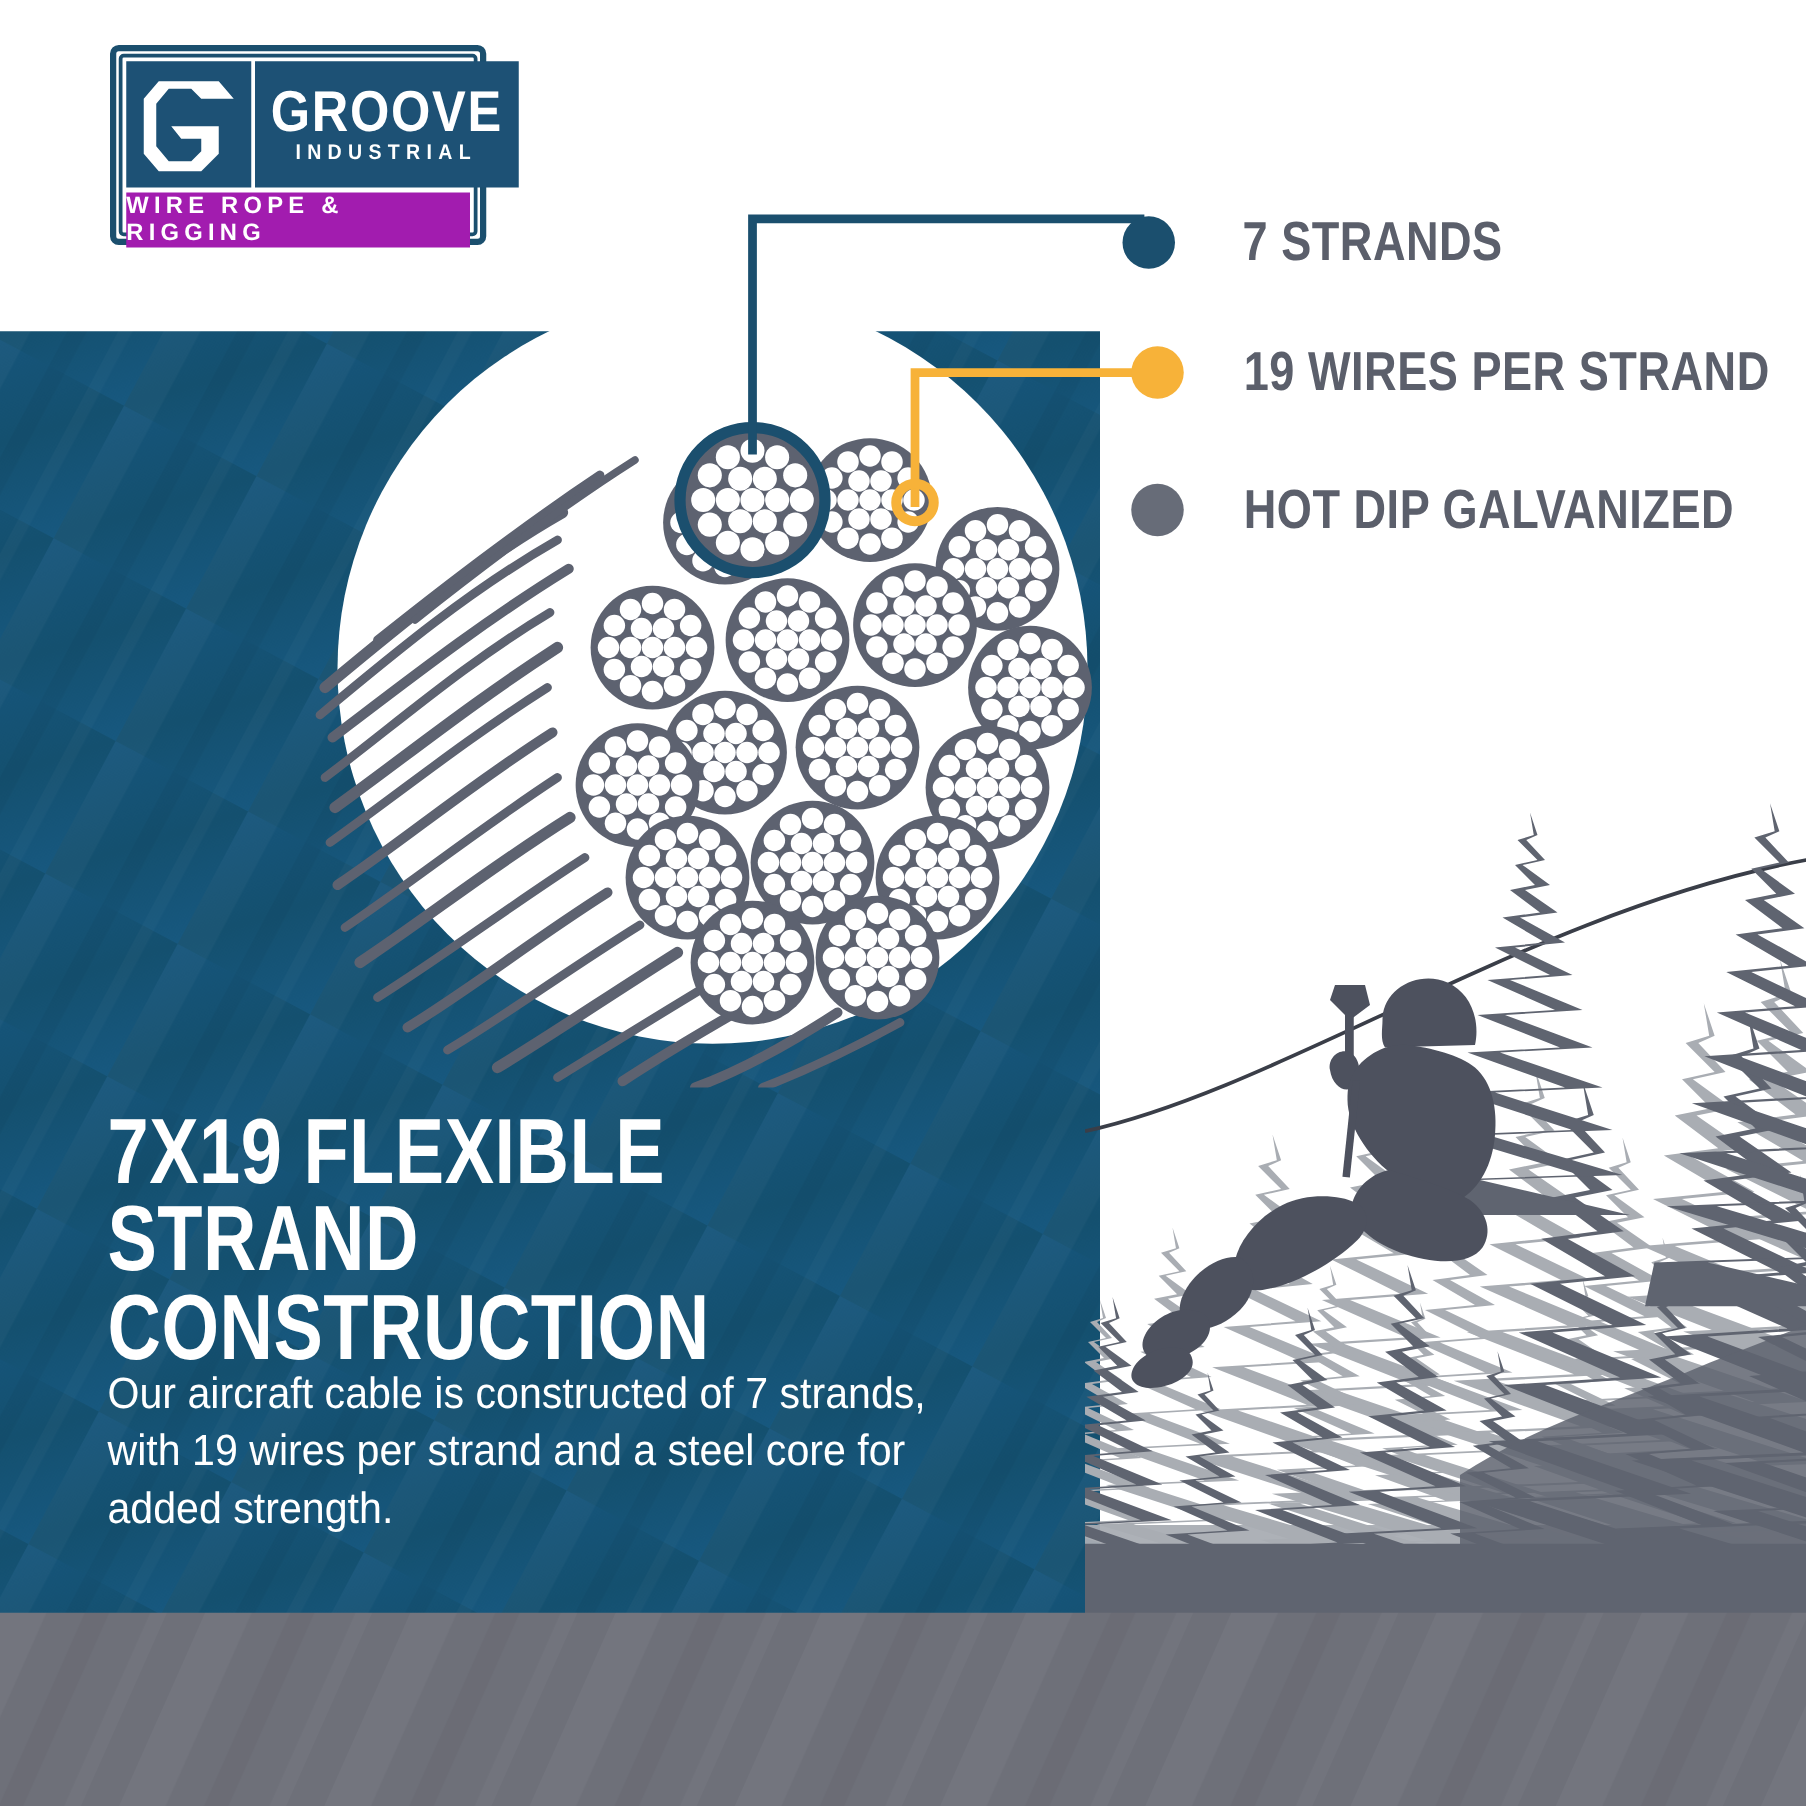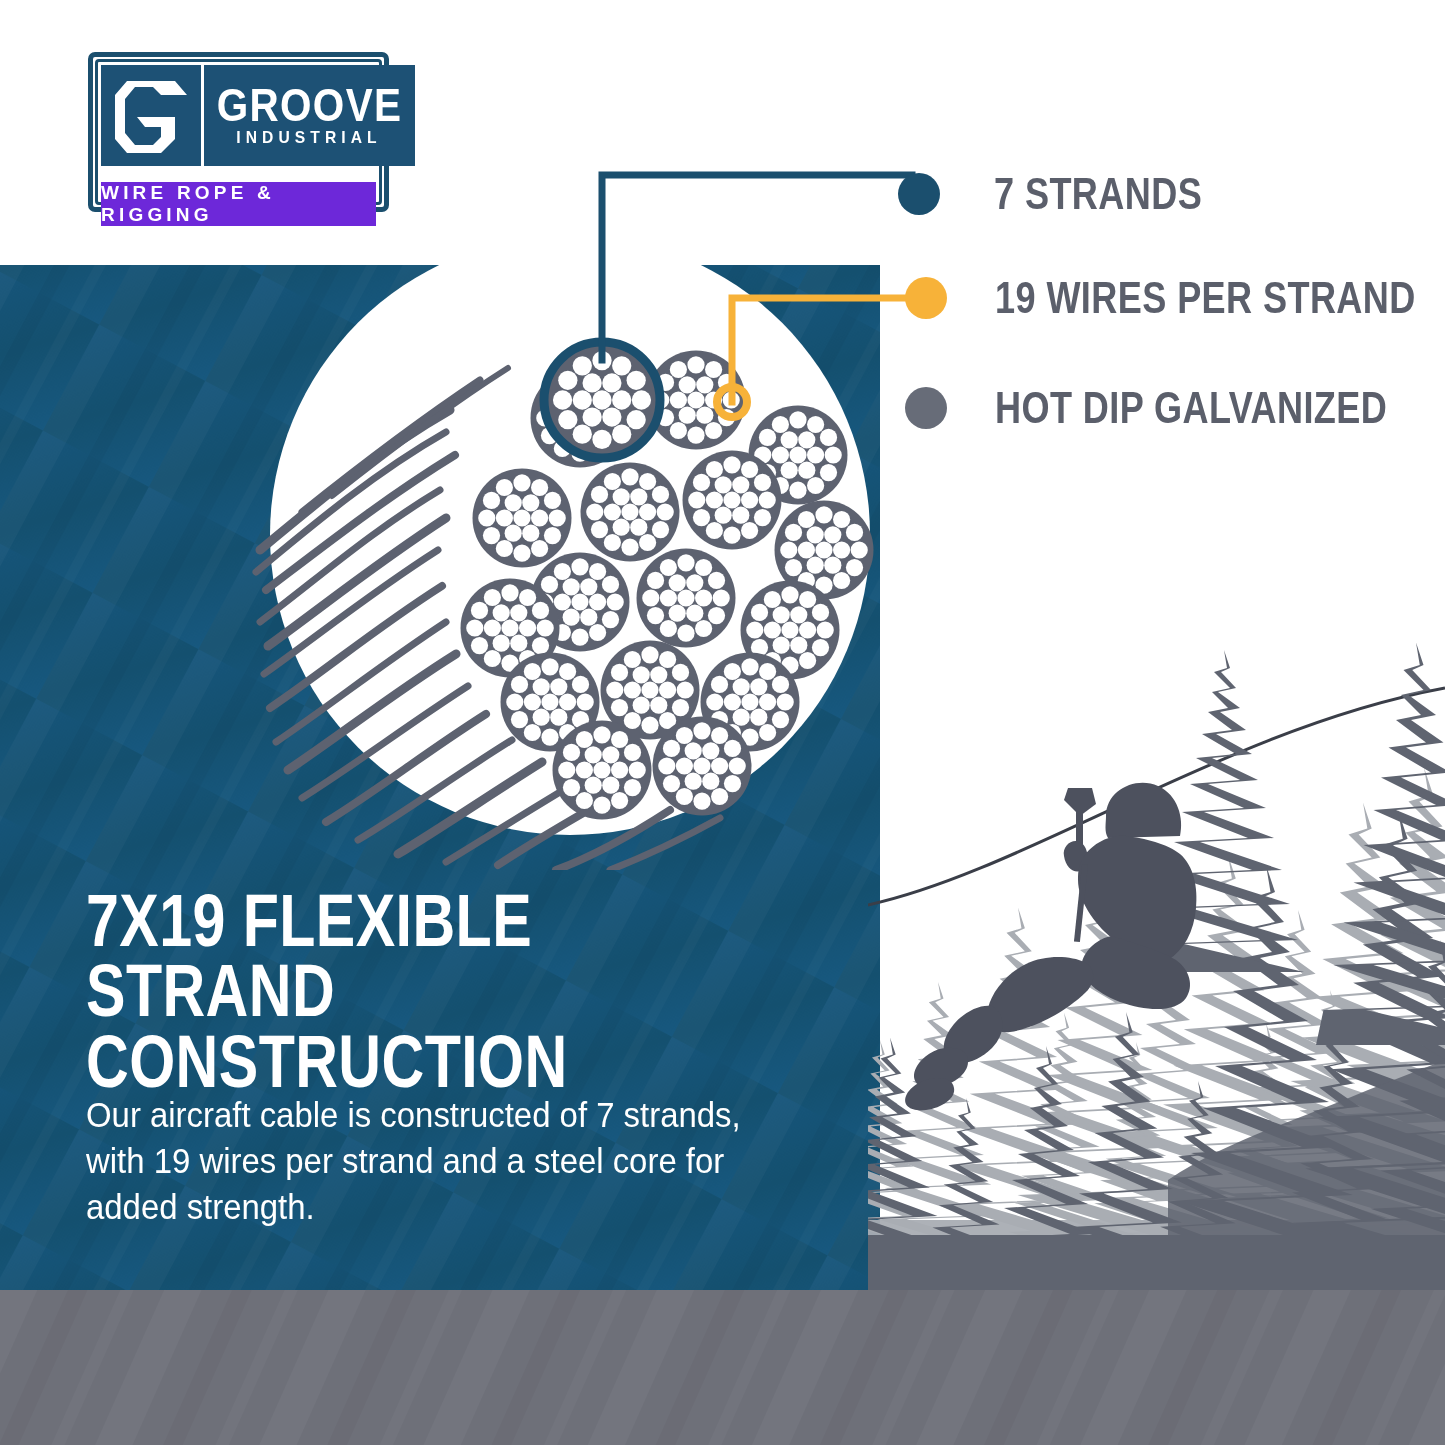"GROOVE" #logo { top: 52px -> 36px }
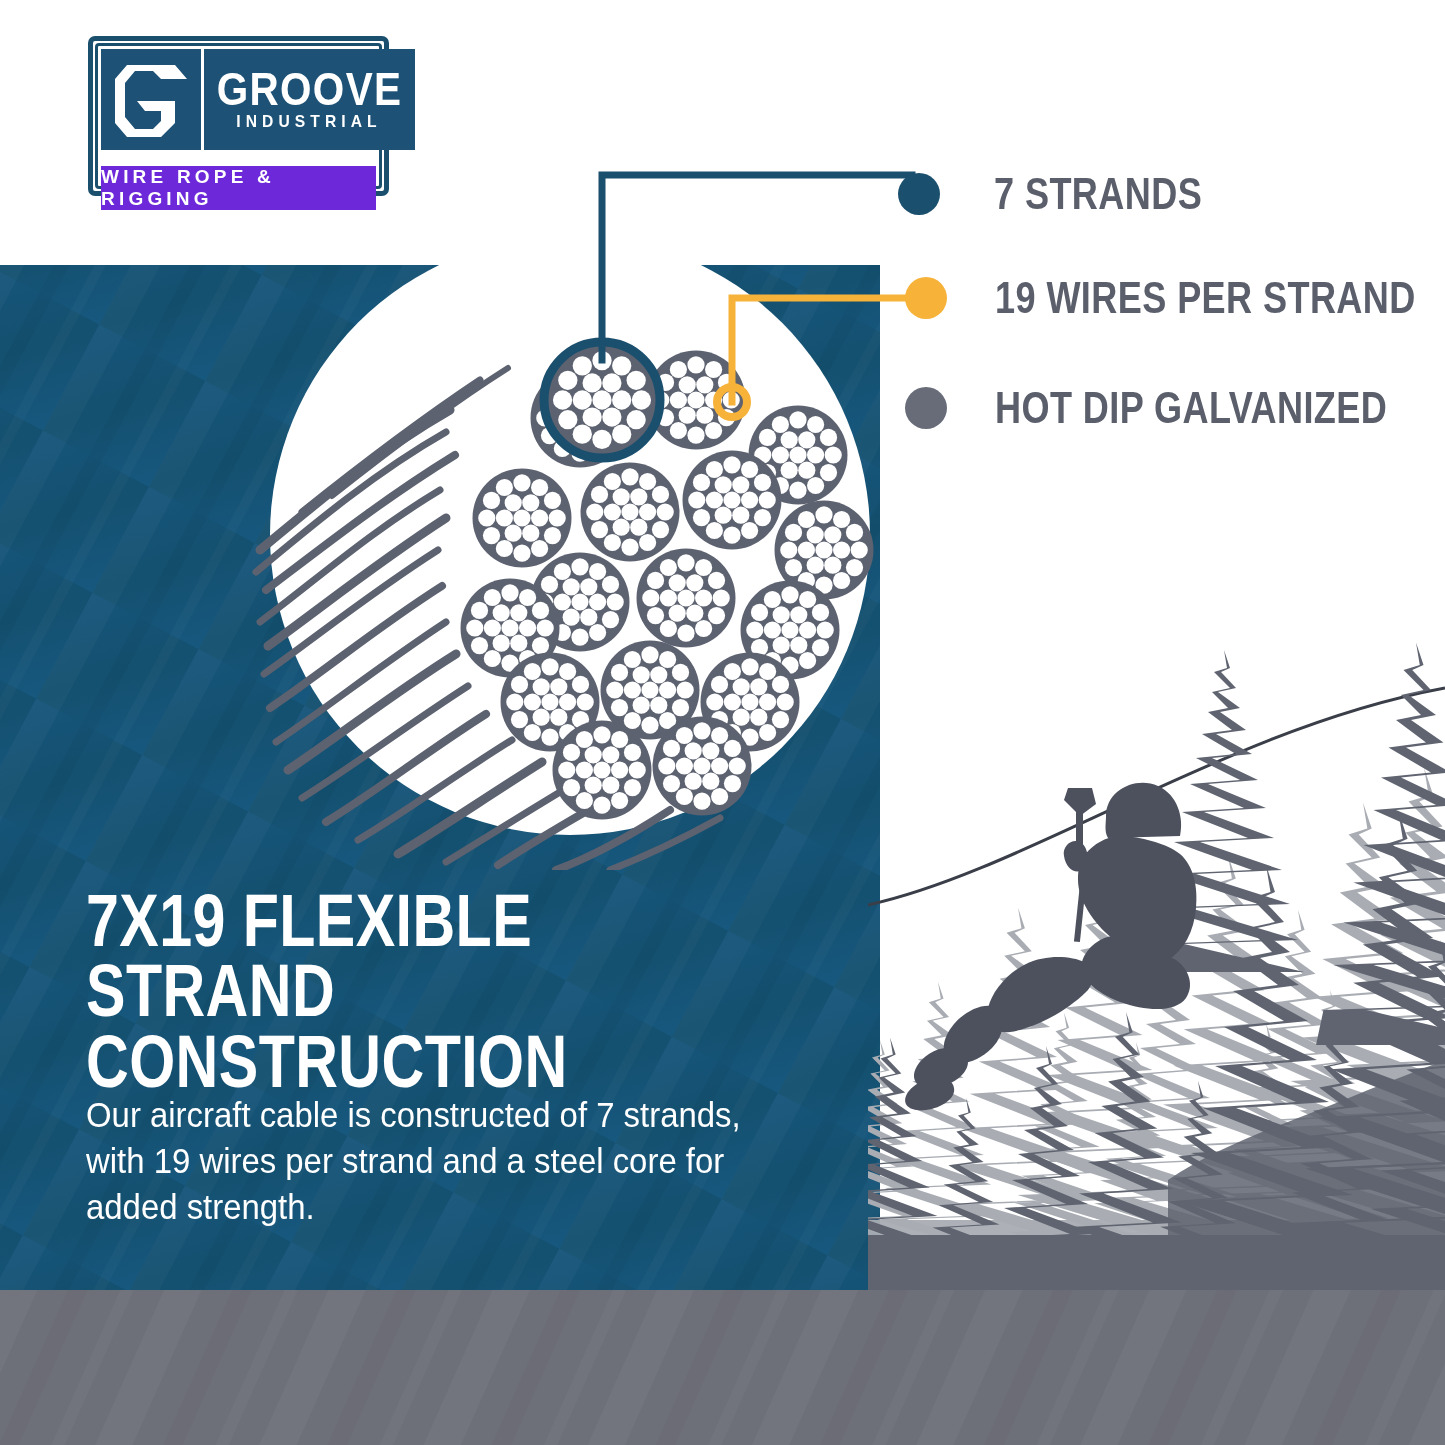"WIRE ROPE & RIGGING" #logo .tagbar { background: #6d28d9 -> #a21caf; margin: 16px 3px 3px 3px -> 4px 3px 3px 3px }
